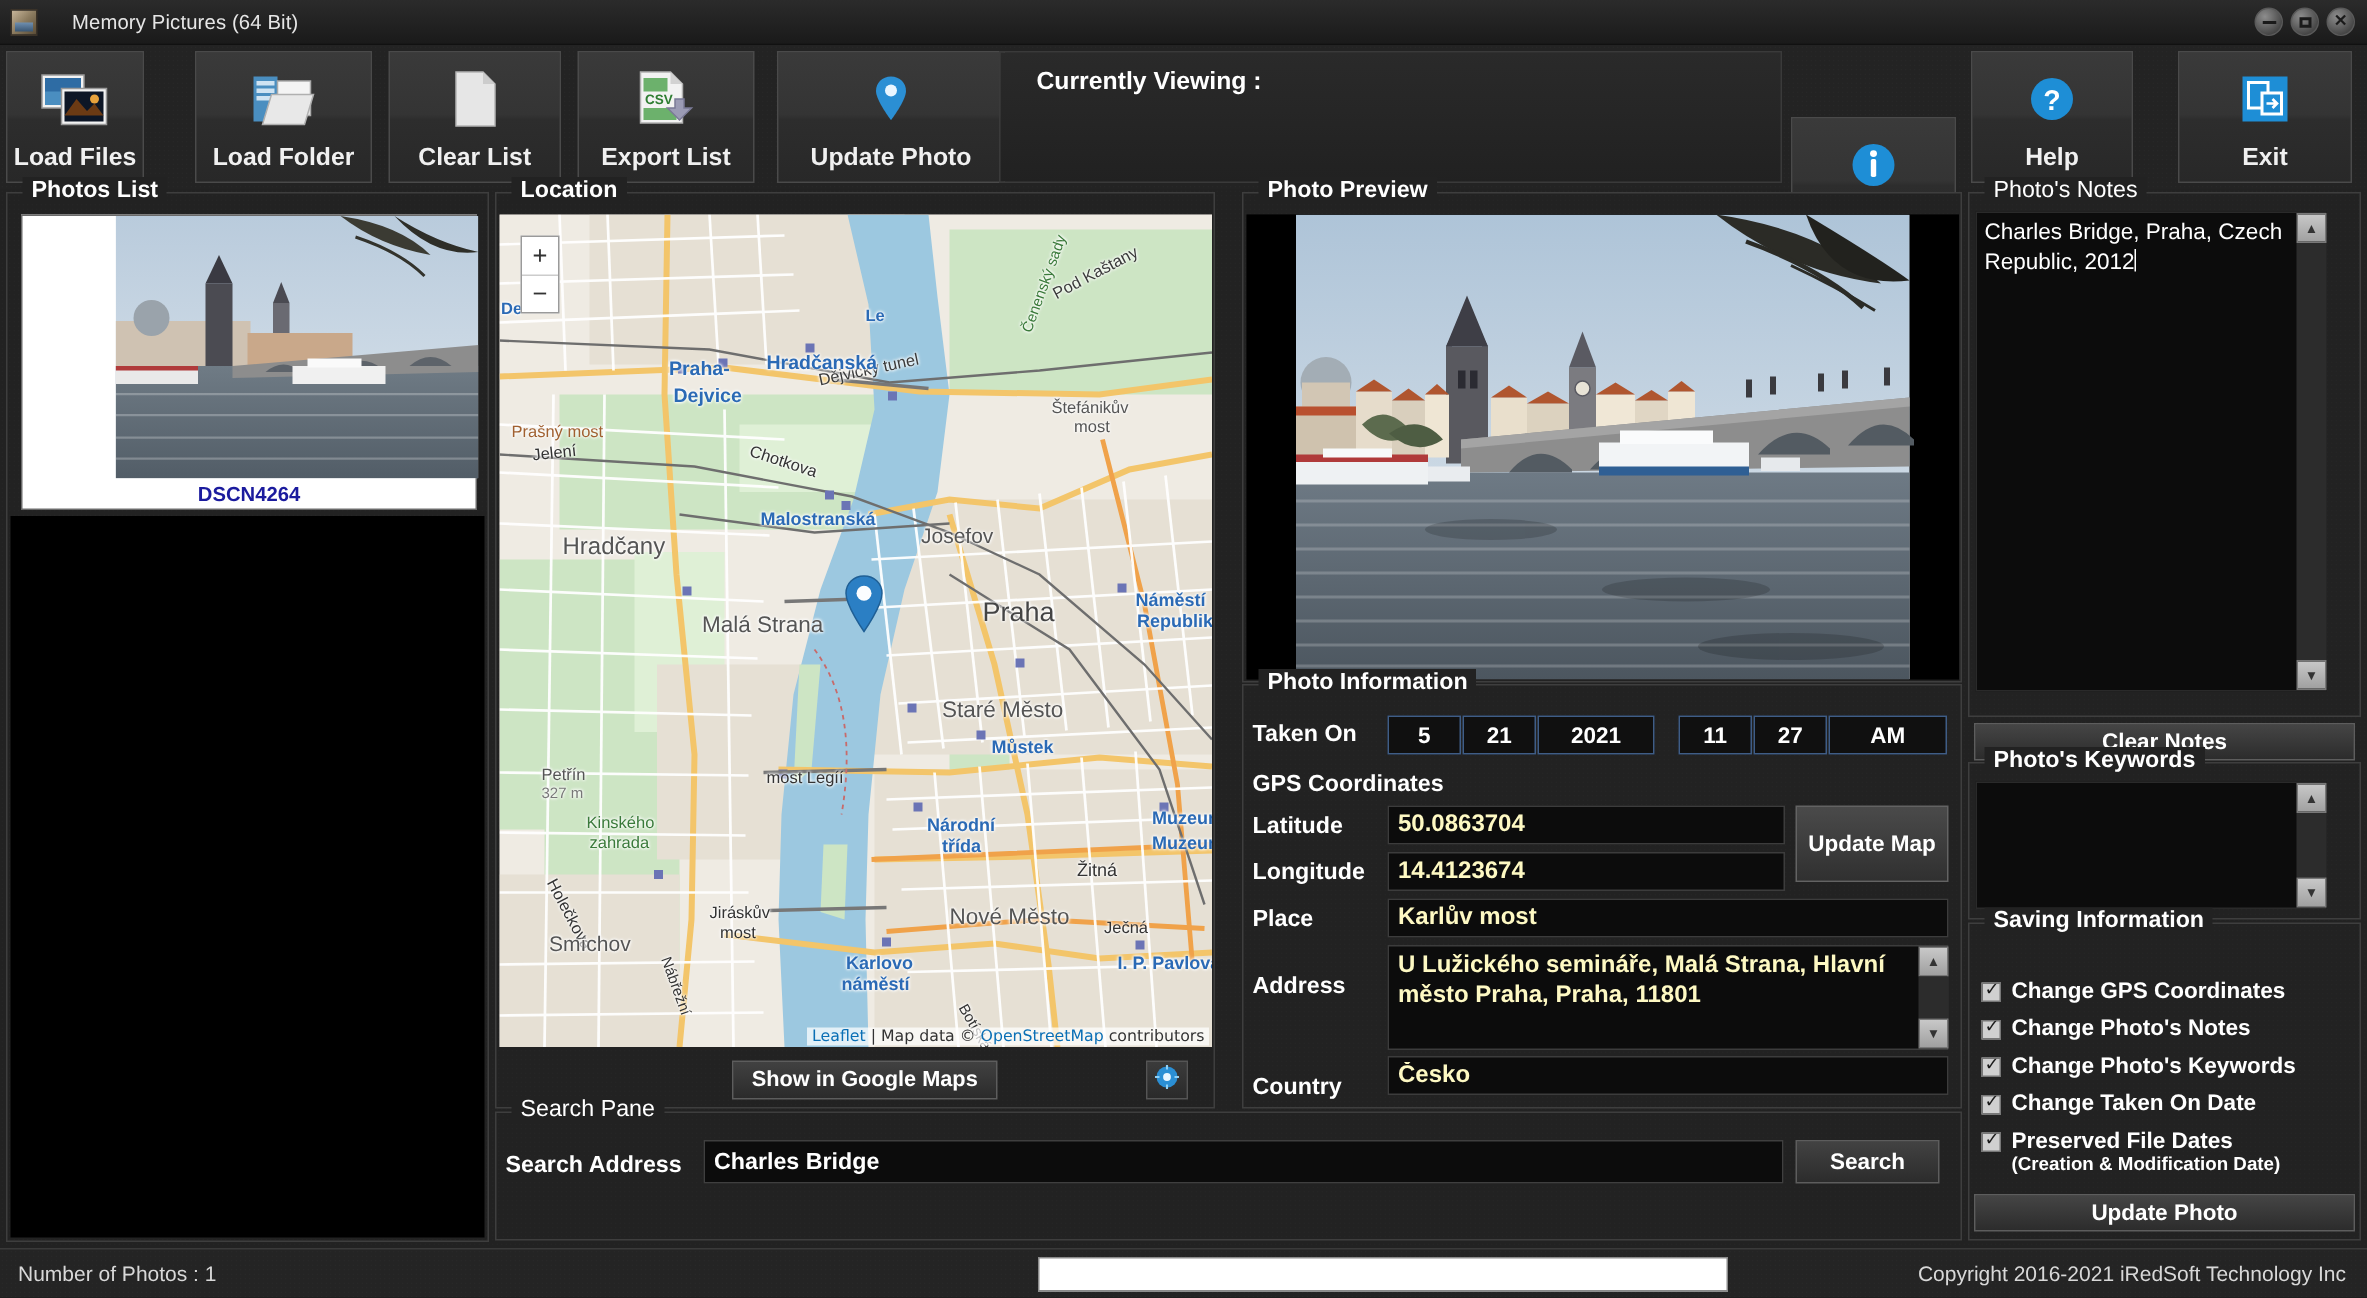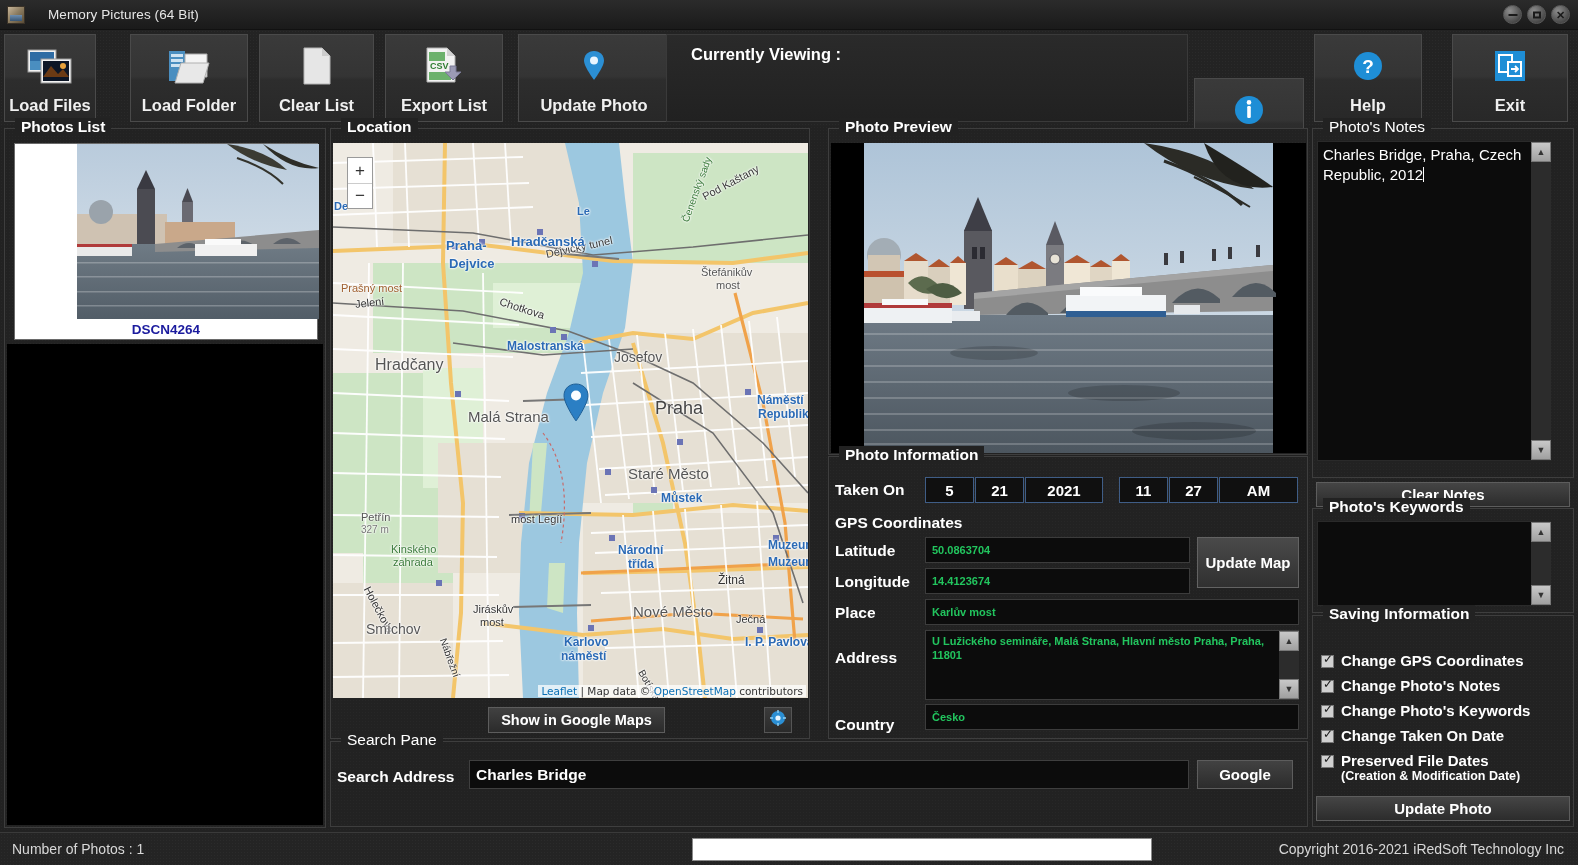"50.0863704" .txtfld { color: #22c55e -> #fef9c3; font-size: 11px -> 16px }
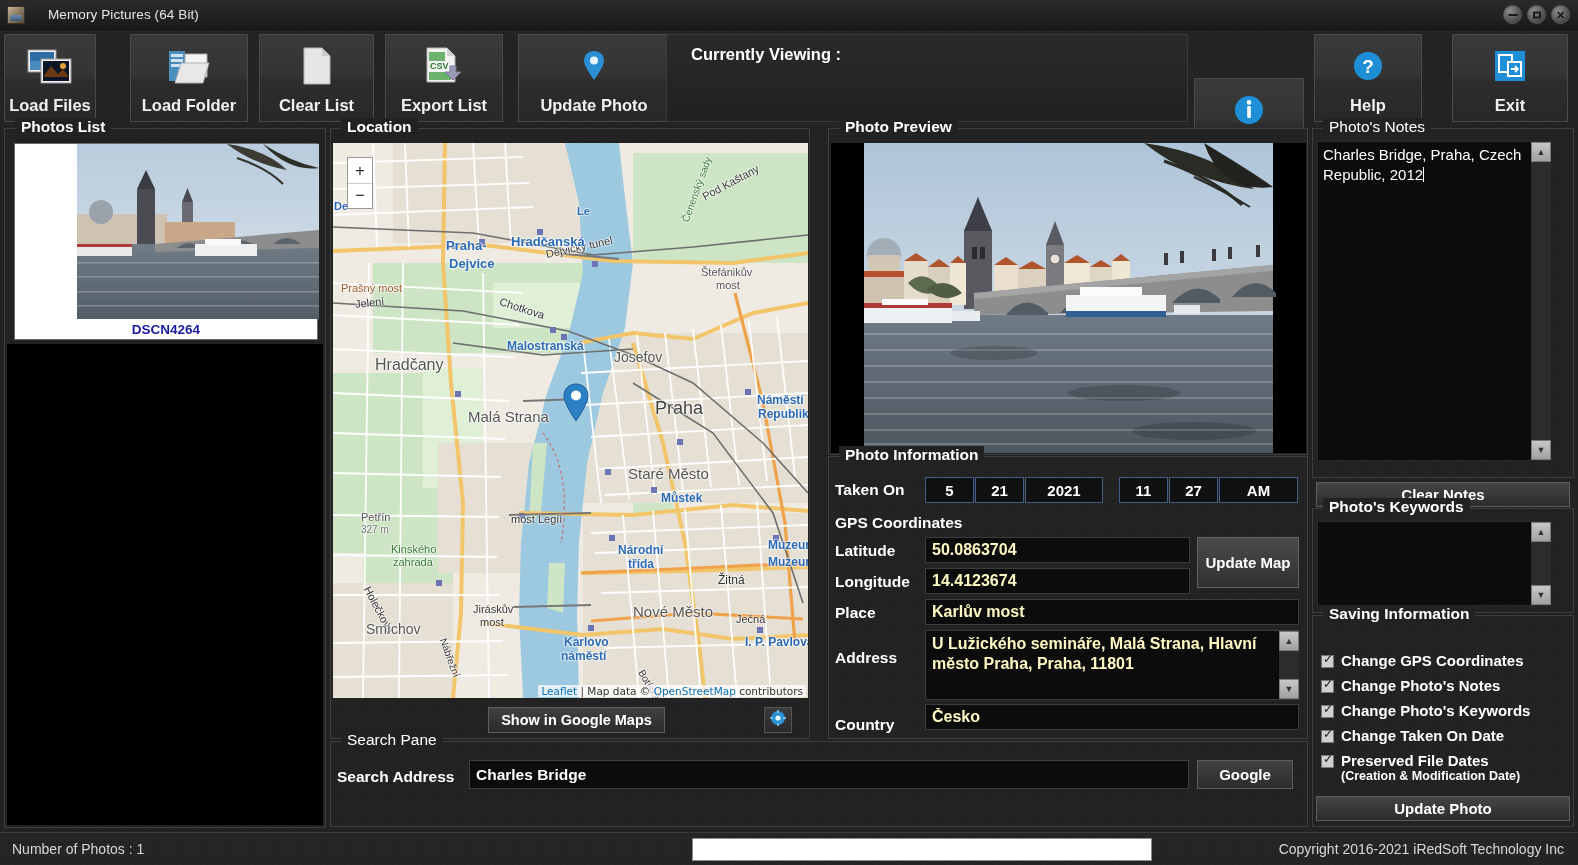"Google" div.s-btn { text: Google -> Search }
